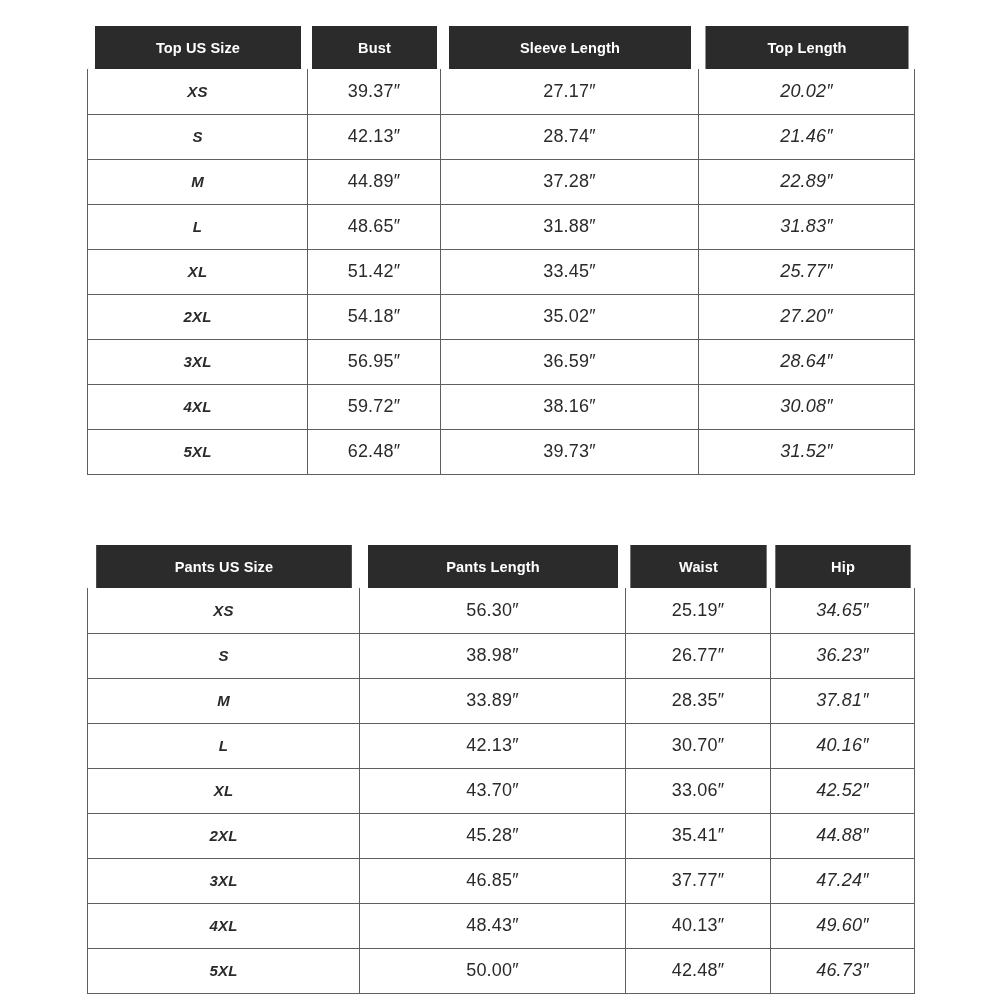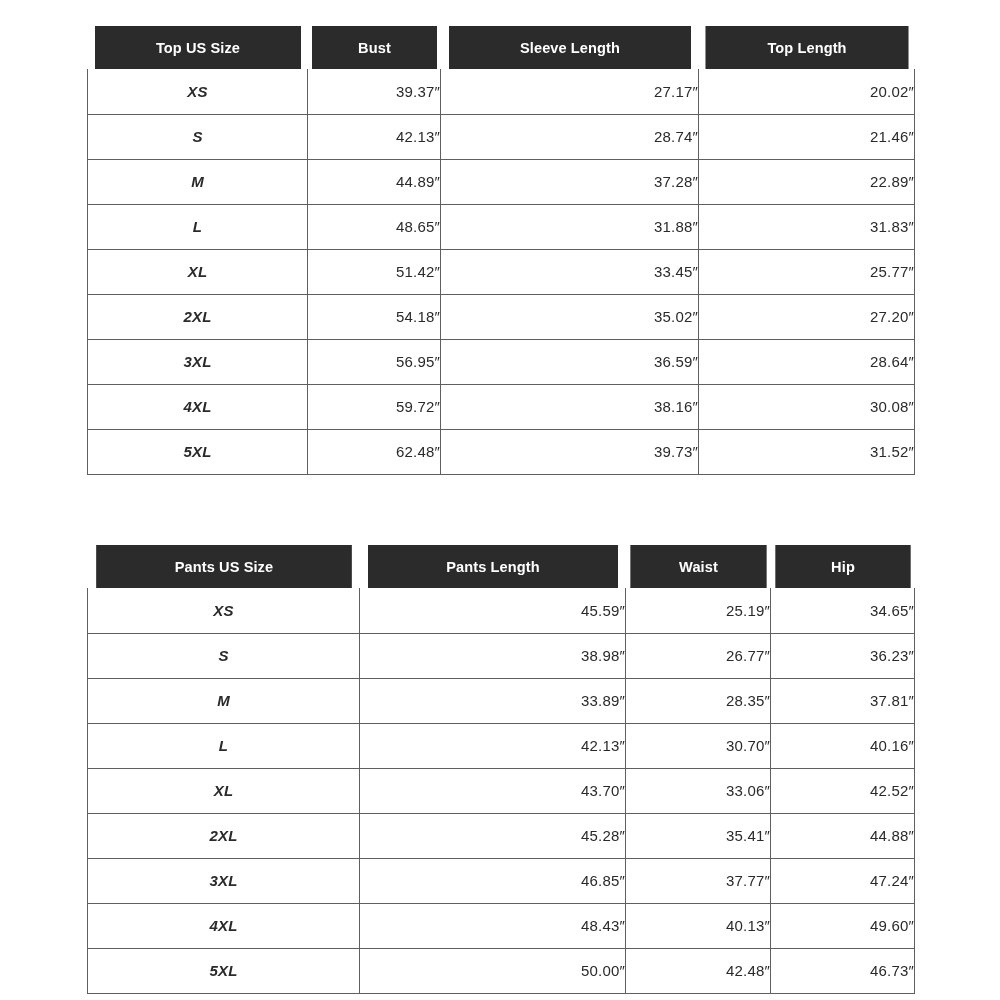"39.37″" .size-table tbody td.measure { font-size: 15px -> 18px; text-align: right -> none }
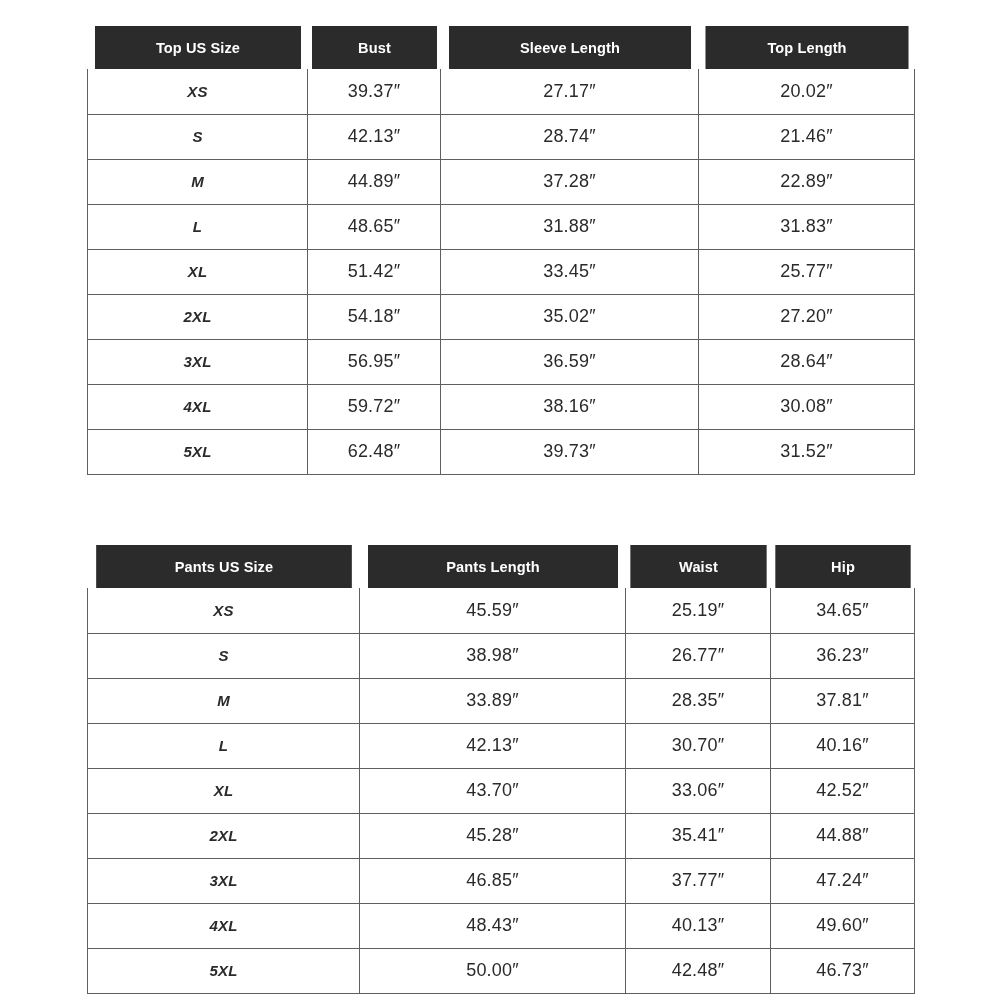"20.02″" .size-table tbody td:last-child { font-style: none -> italic }
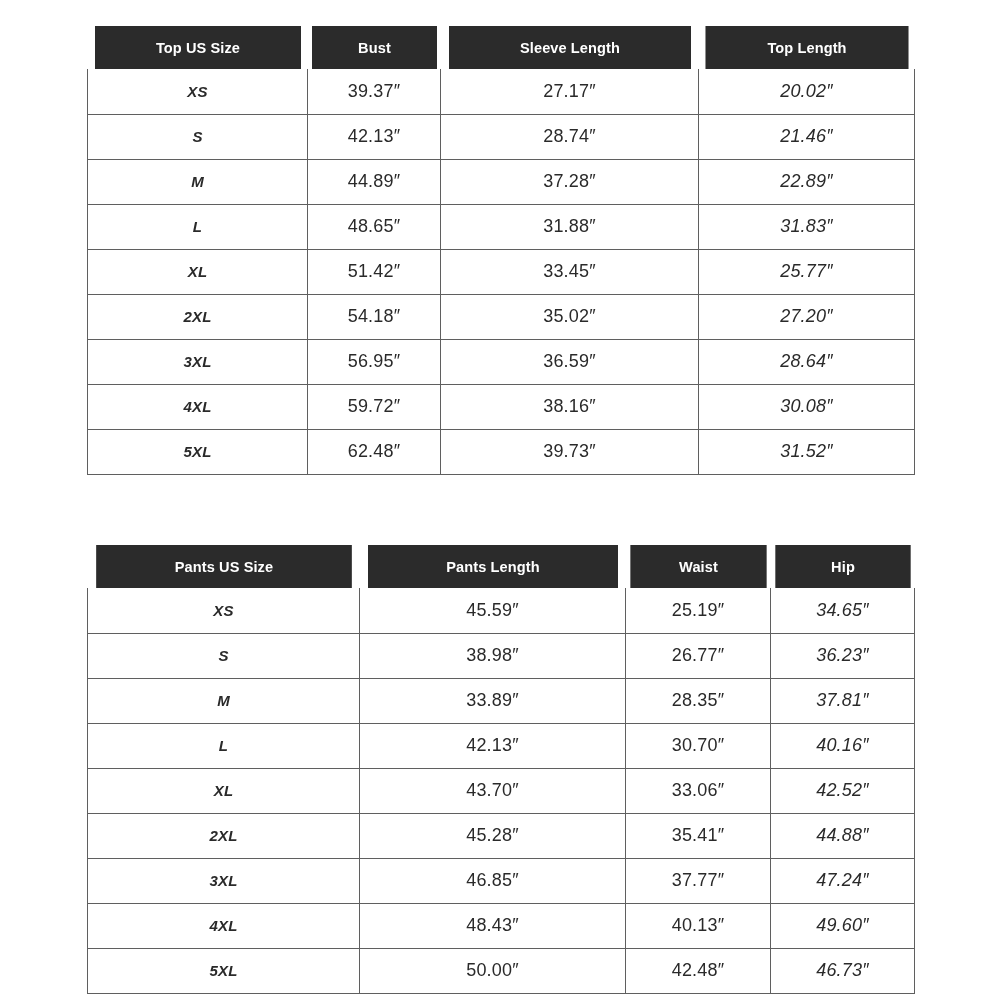"45.59″" td.measure { text: 45.59 -> 56.30 }
